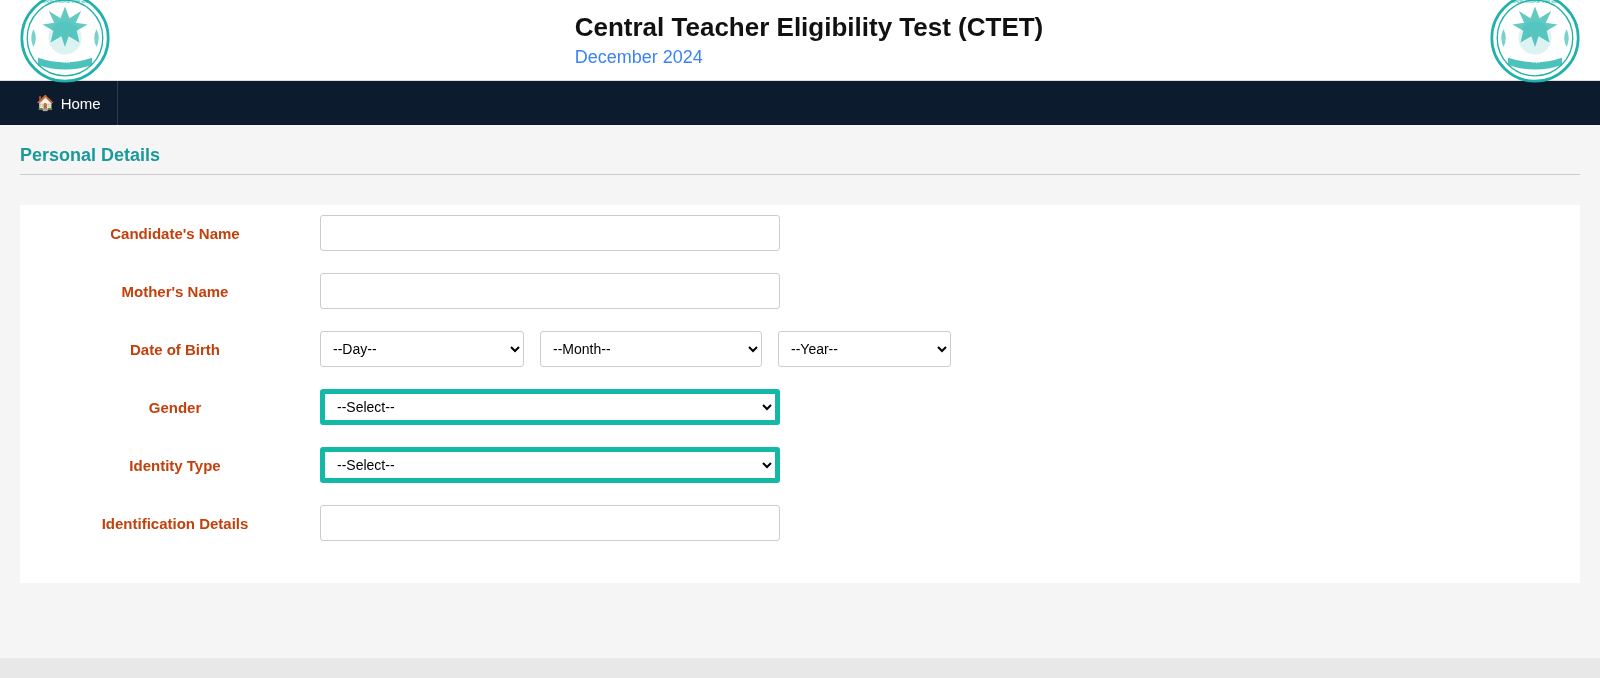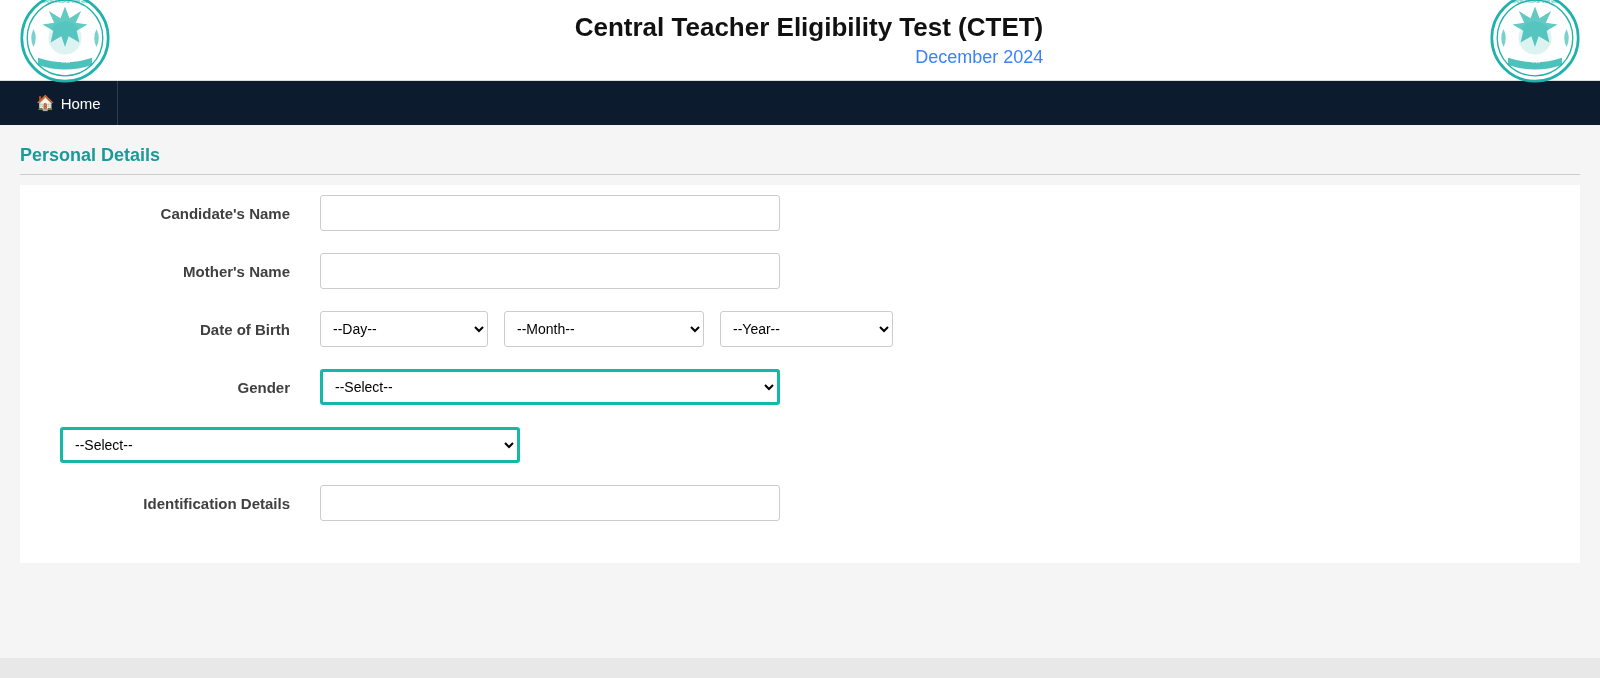"Central Teacher Eligibility Test (CTET)" .header-text { text-align: right -> left }
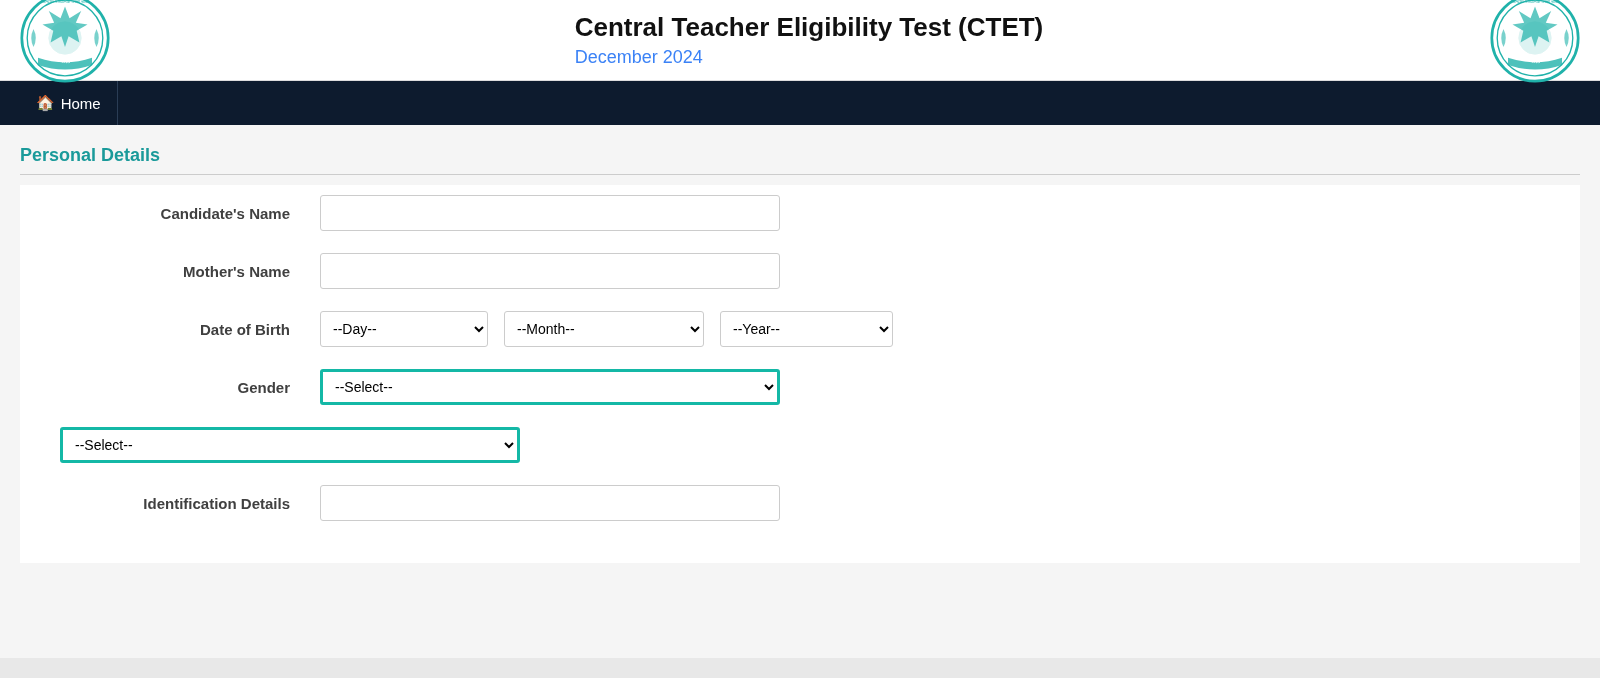"Personal Details" .section-title { margin-bottom: 10px -> 30px }
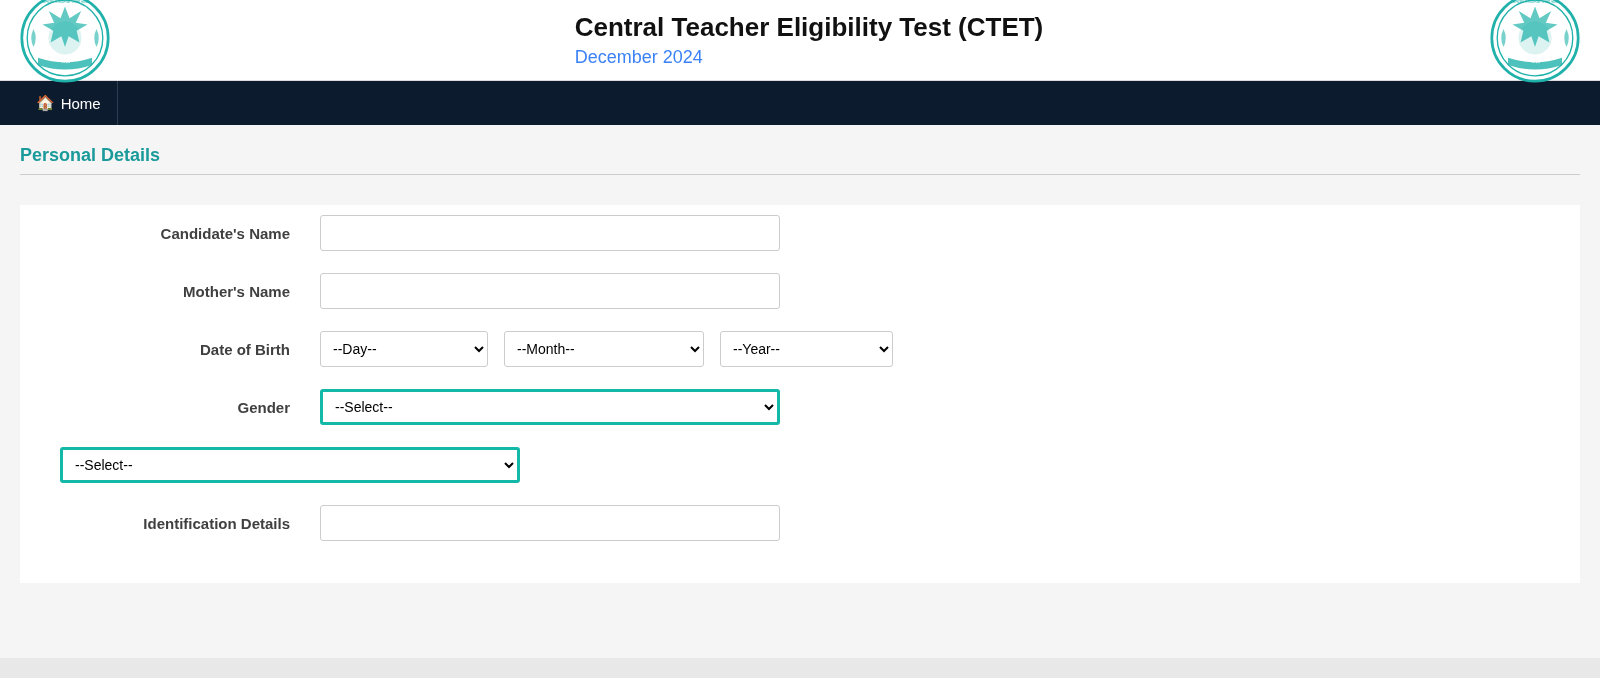"Candidate's Name" .form-label { color: #404040 -> #c2410c; text-align: right -> center }
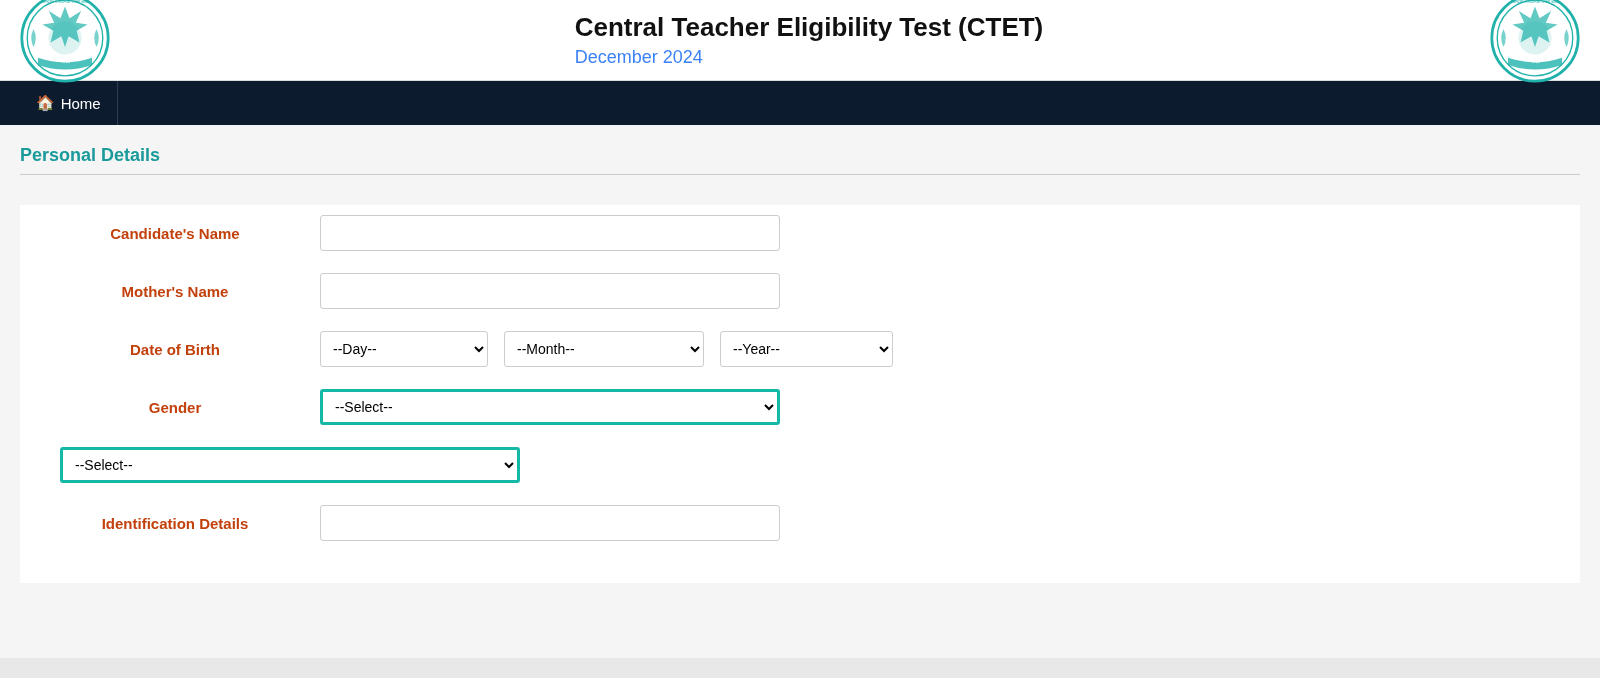"--Day--" .dob-day { width: 168px -> 204px }
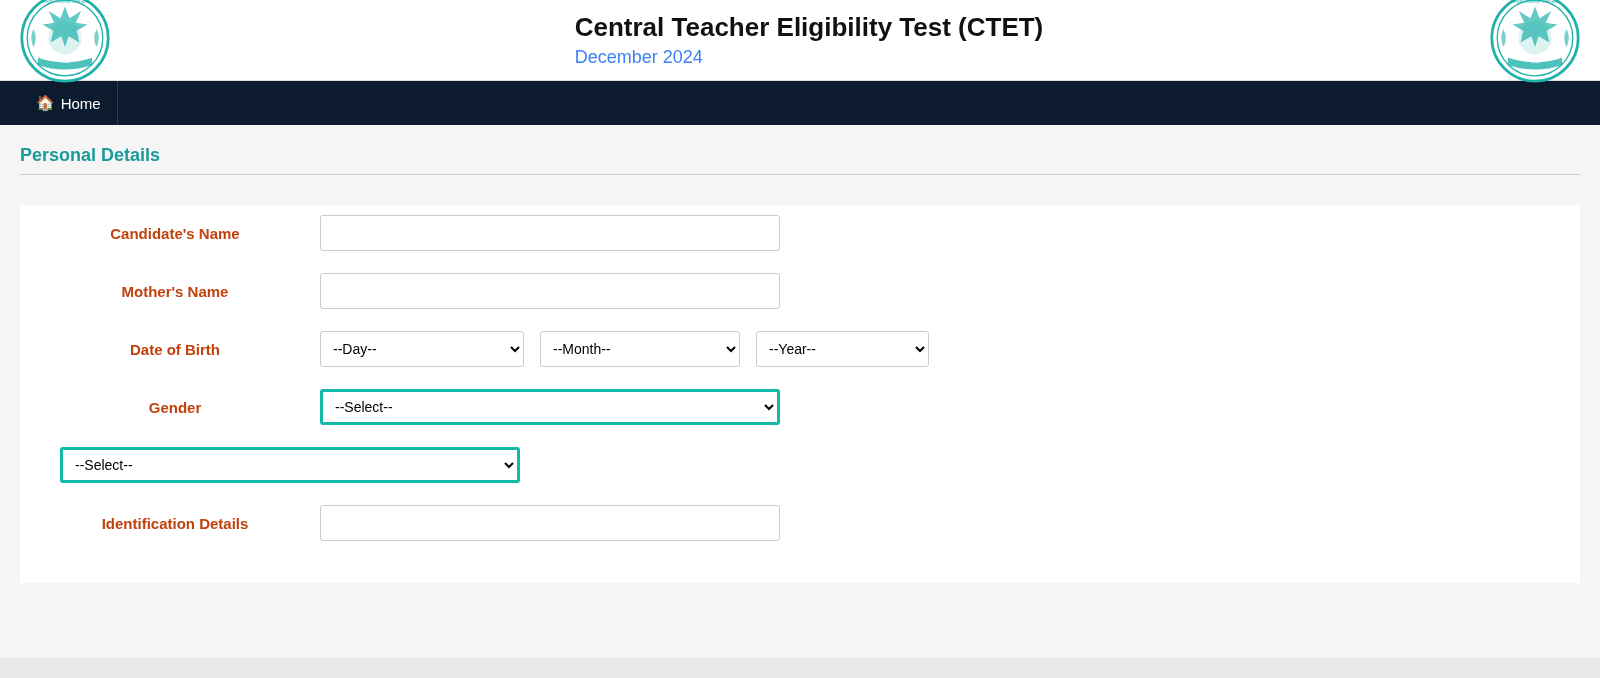"--Month--" .dob-month { width: 200px -> 222px }
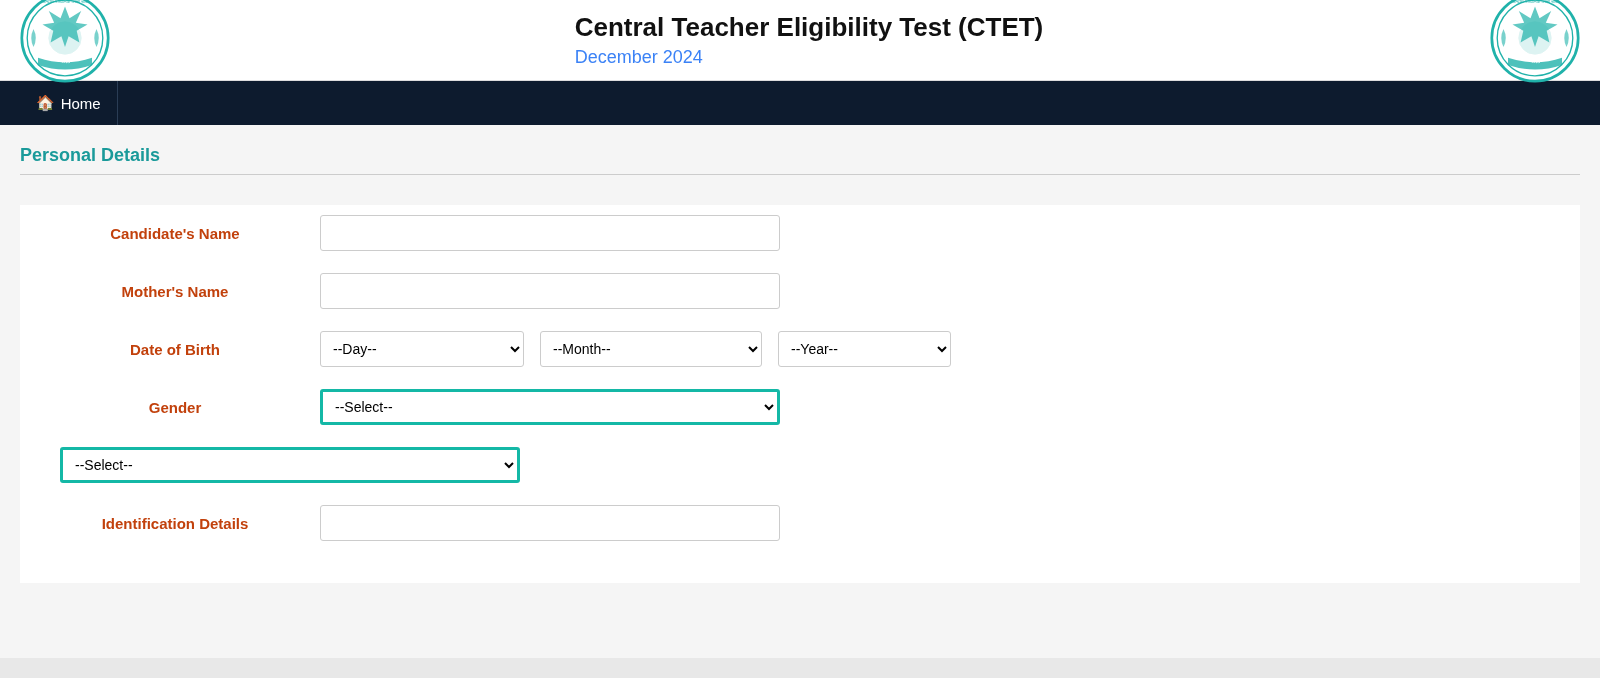"--Select--" .form-field select { border: 3px solid #14b8a6 -> 5px solid #14b8a6 }
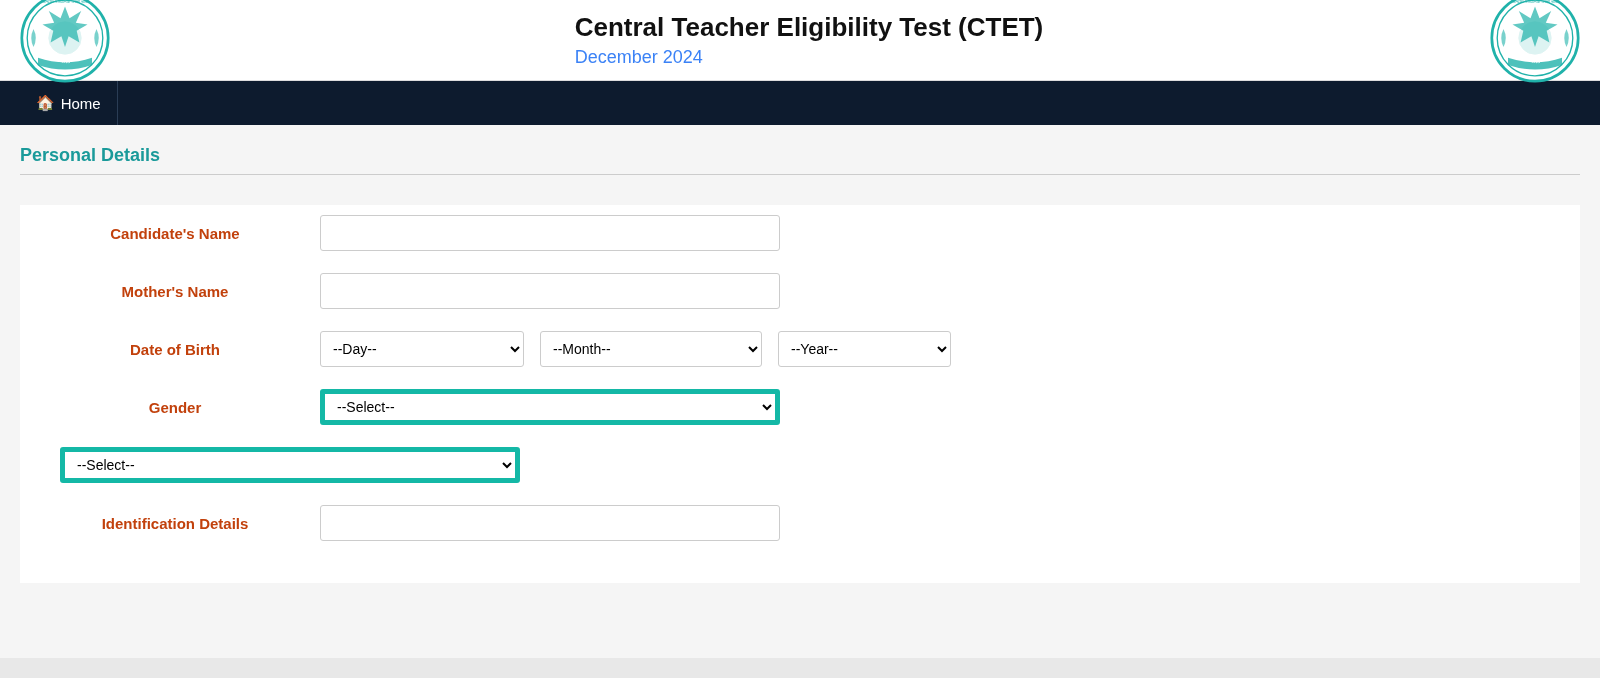"Identity Type" label.form-label { html: none -> <label>Identity Type</label> }
